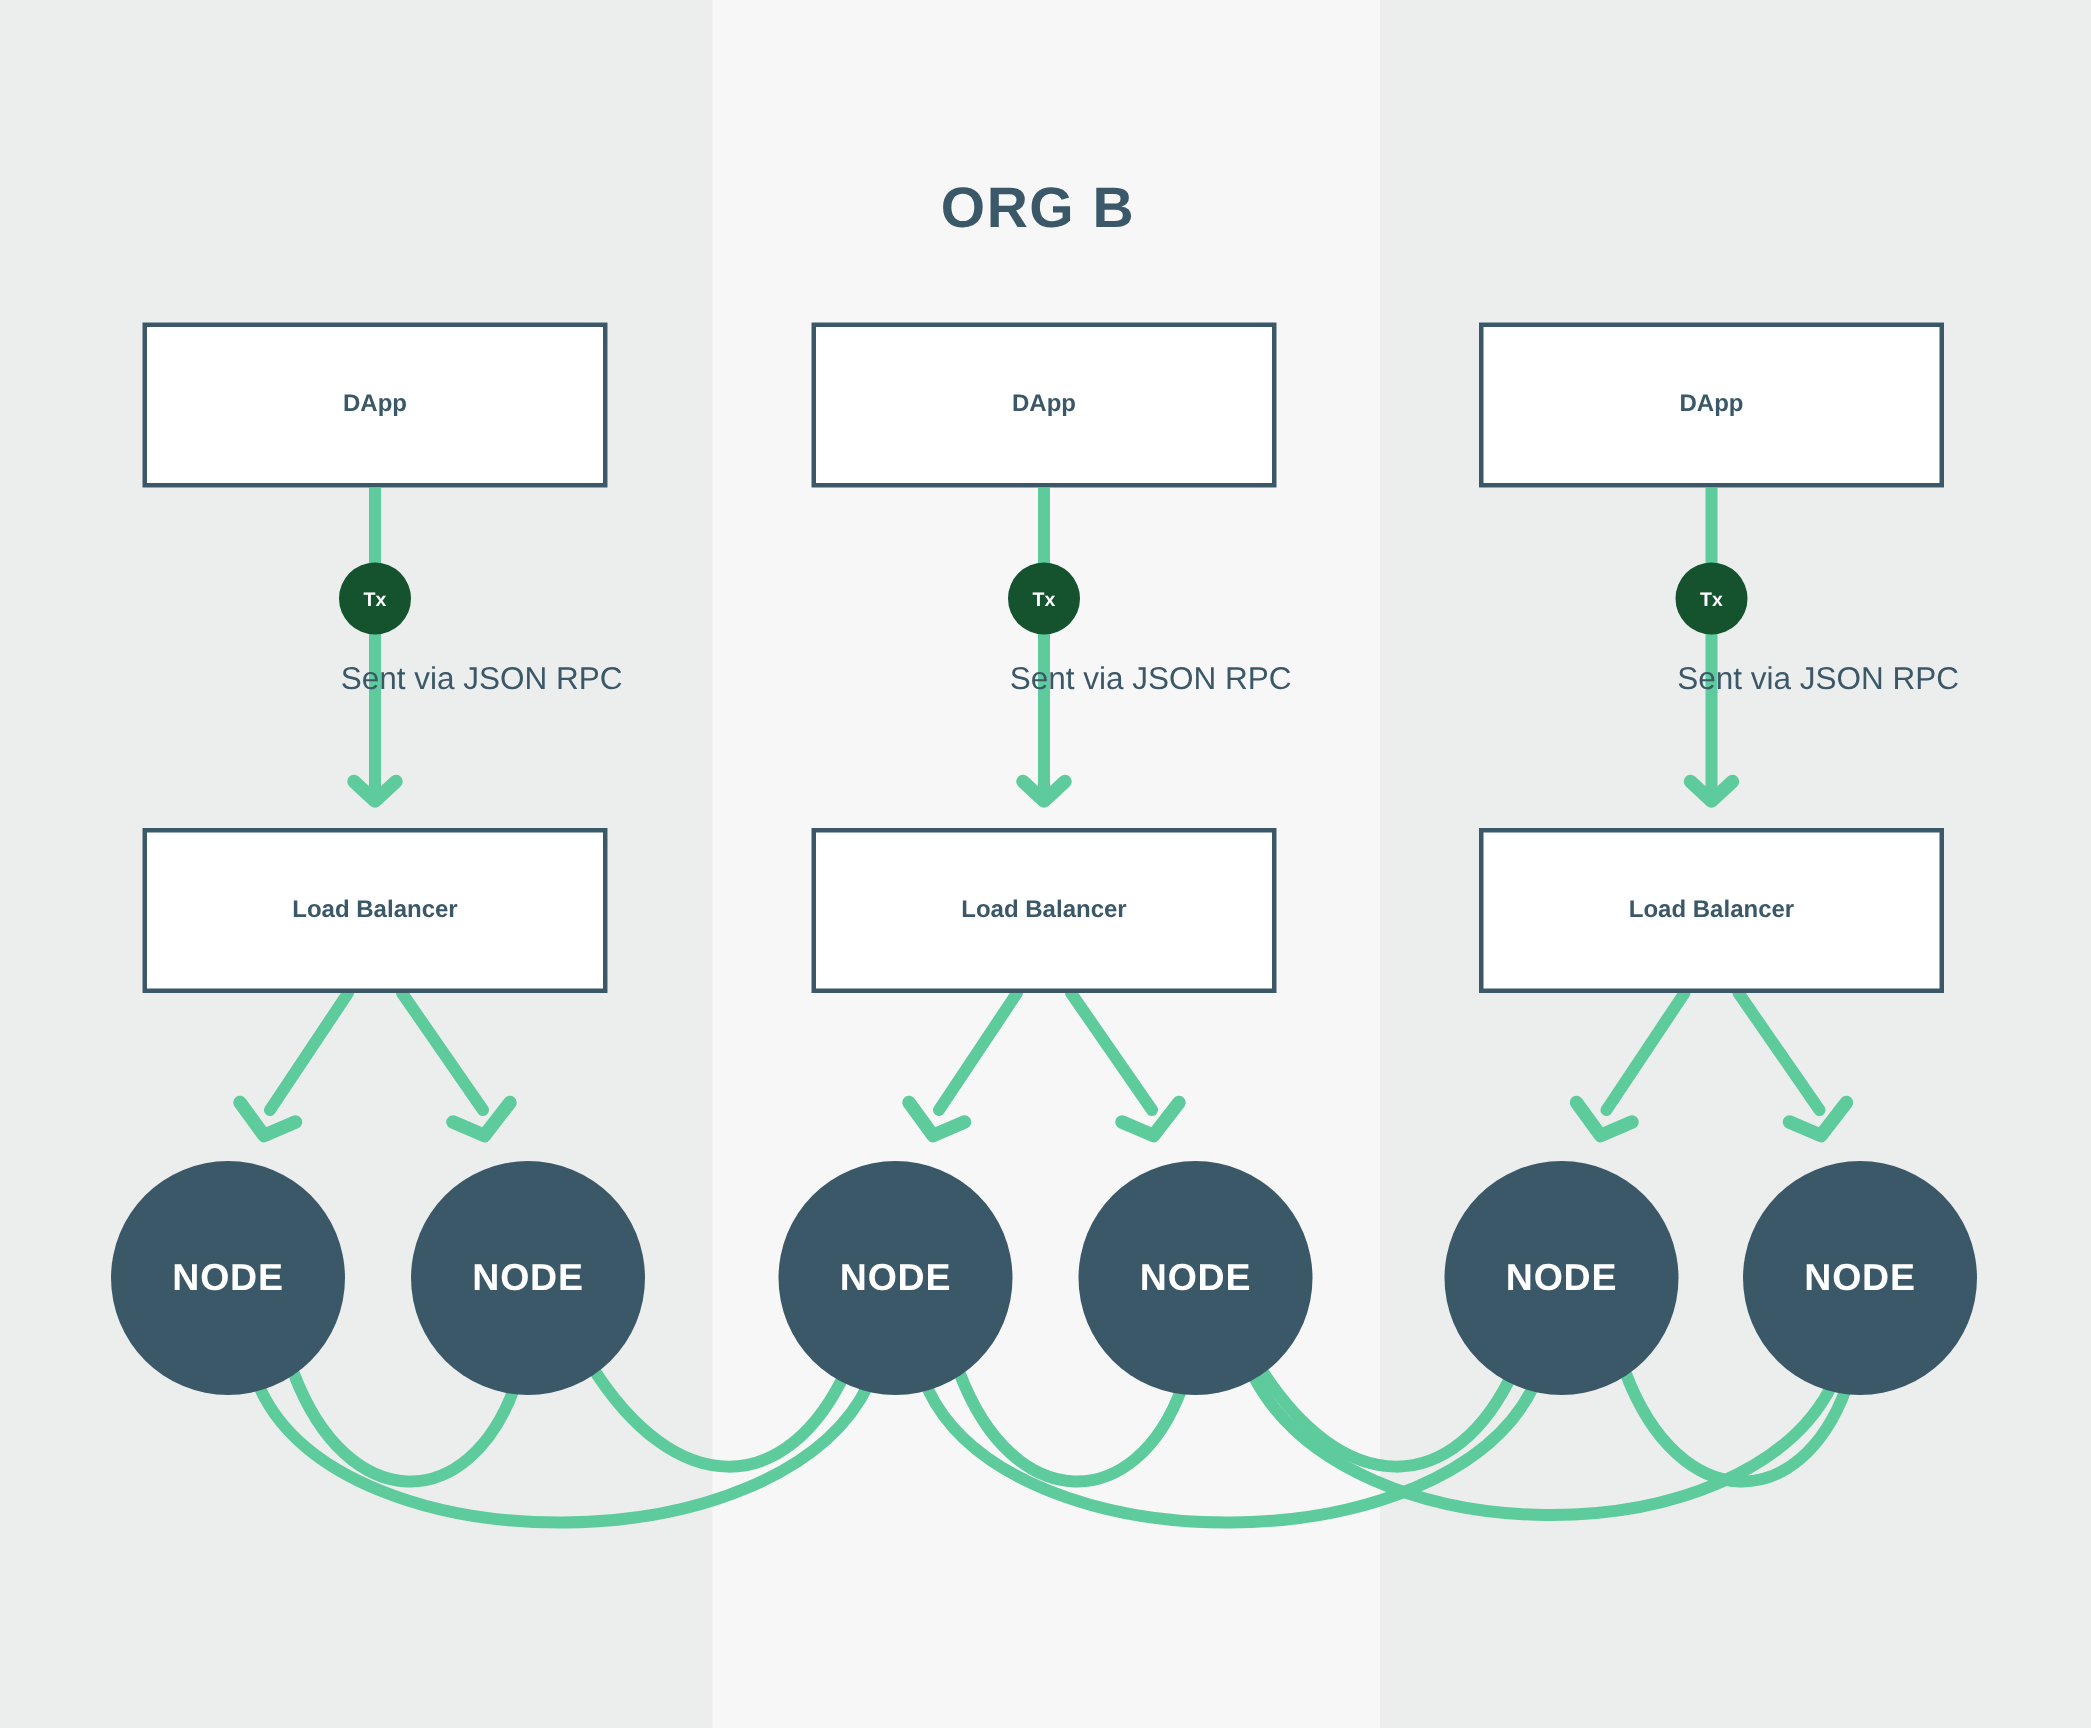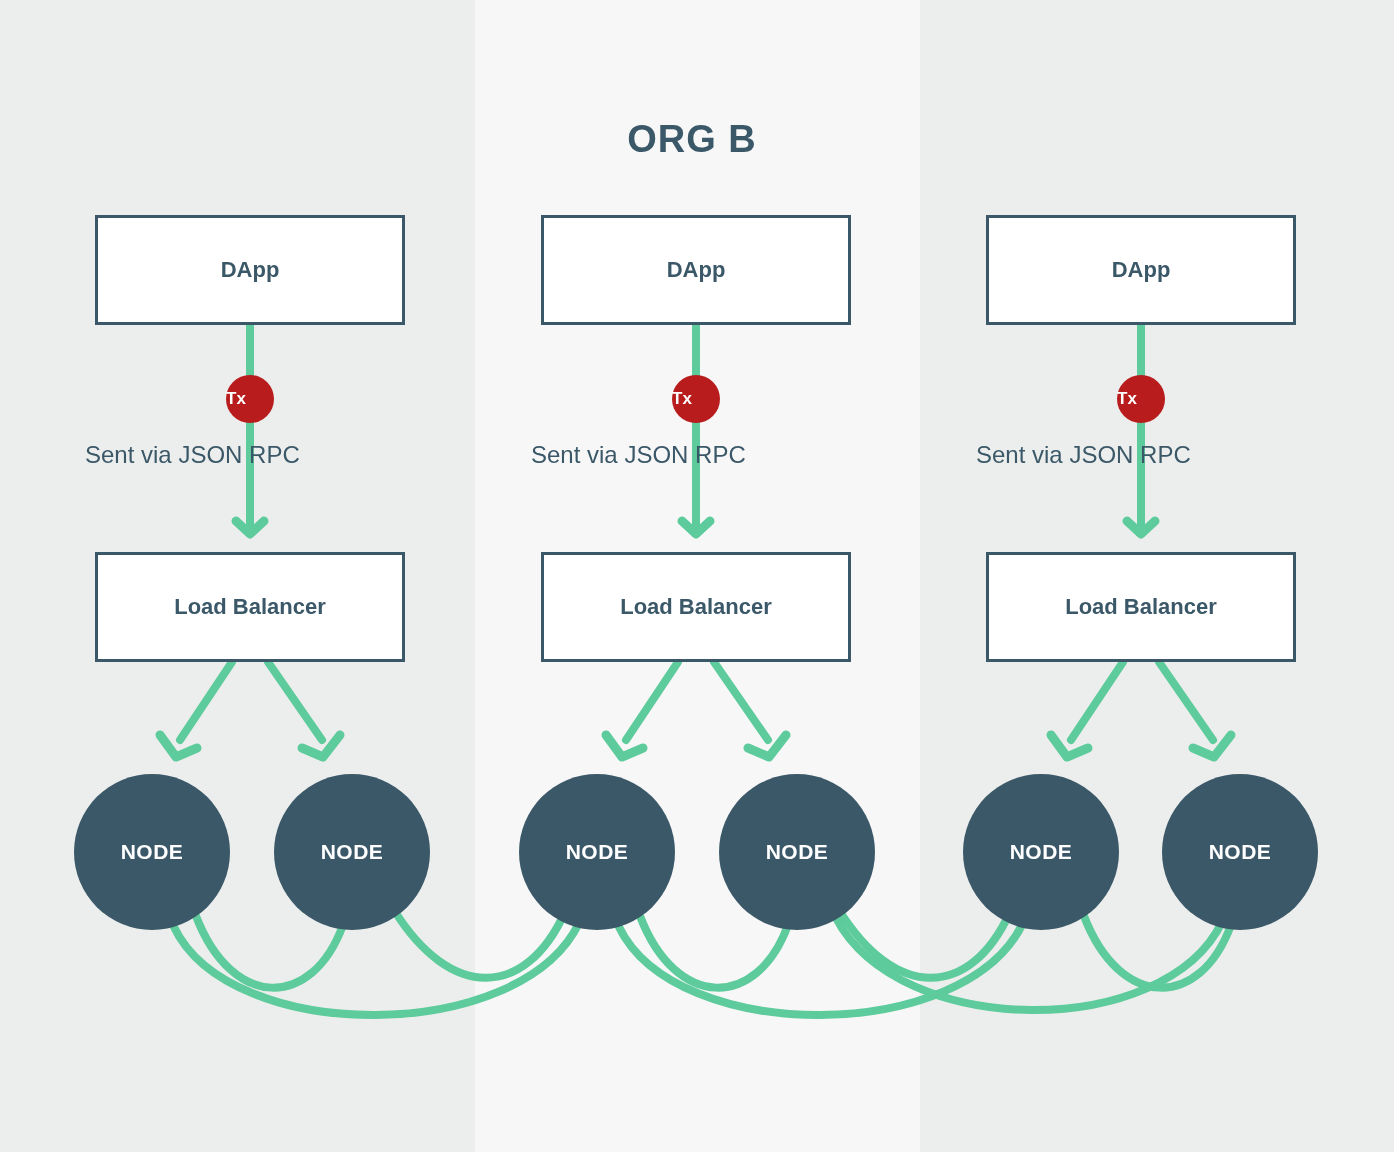"DApp" .box-label { font-size: 22px -> 16px }
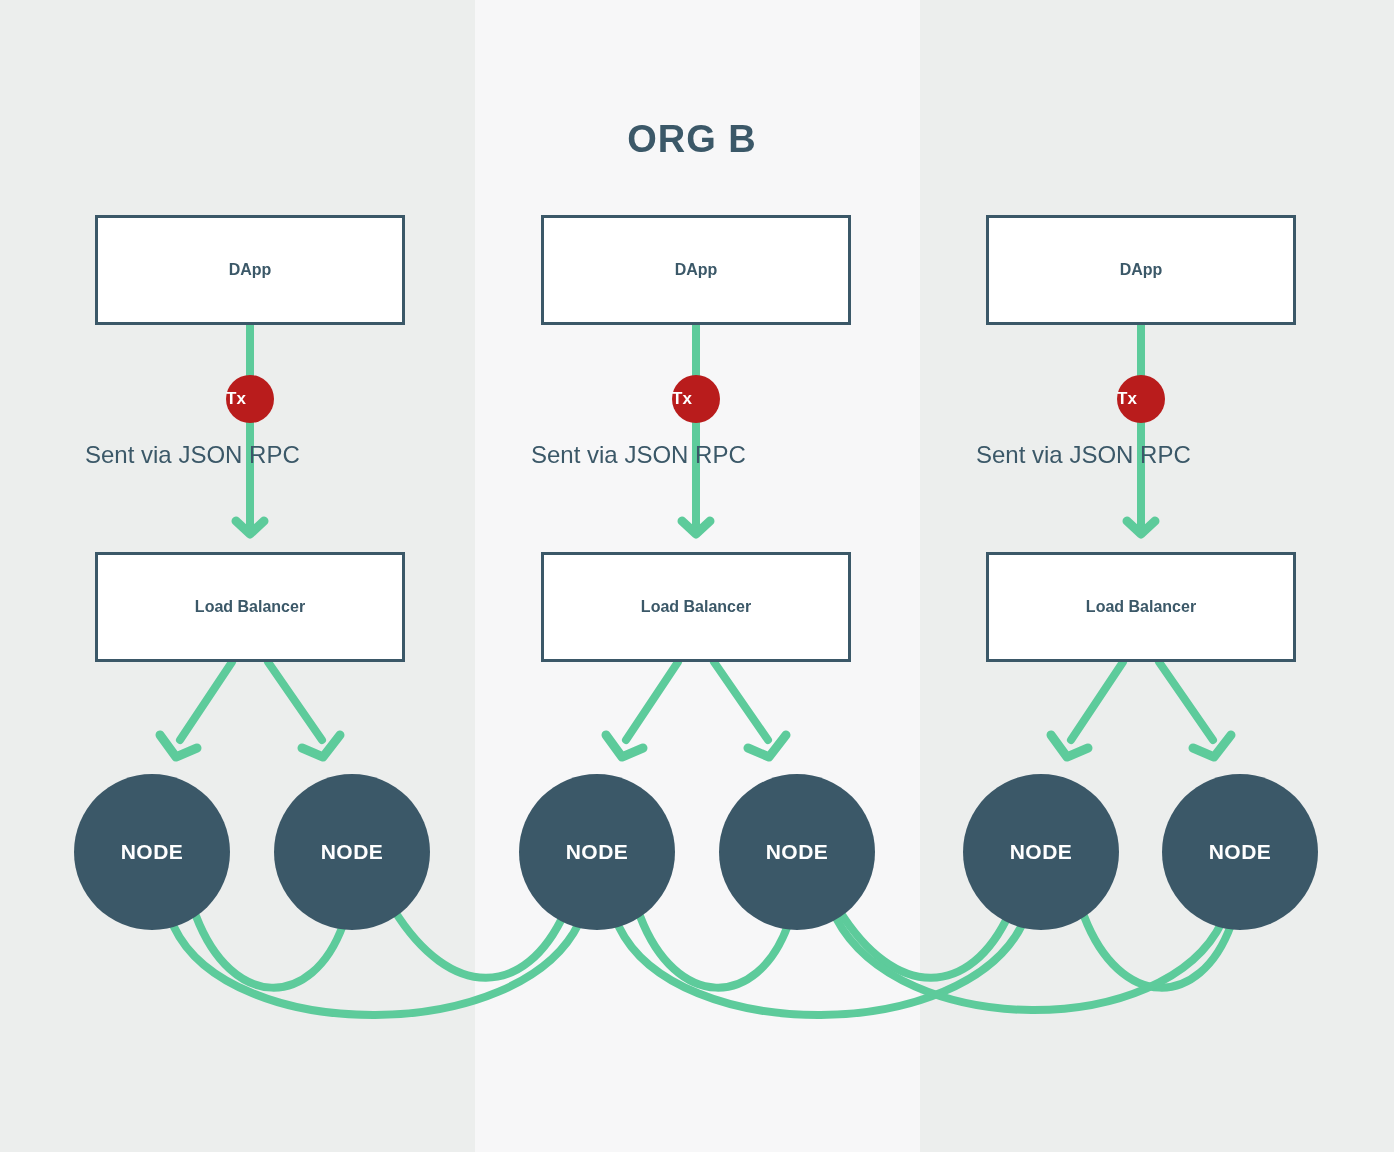"Tx" .tx-circle { background: #b91c1c -> #14532d; font-size: 17px -> 13px; justify-content: none -> center }
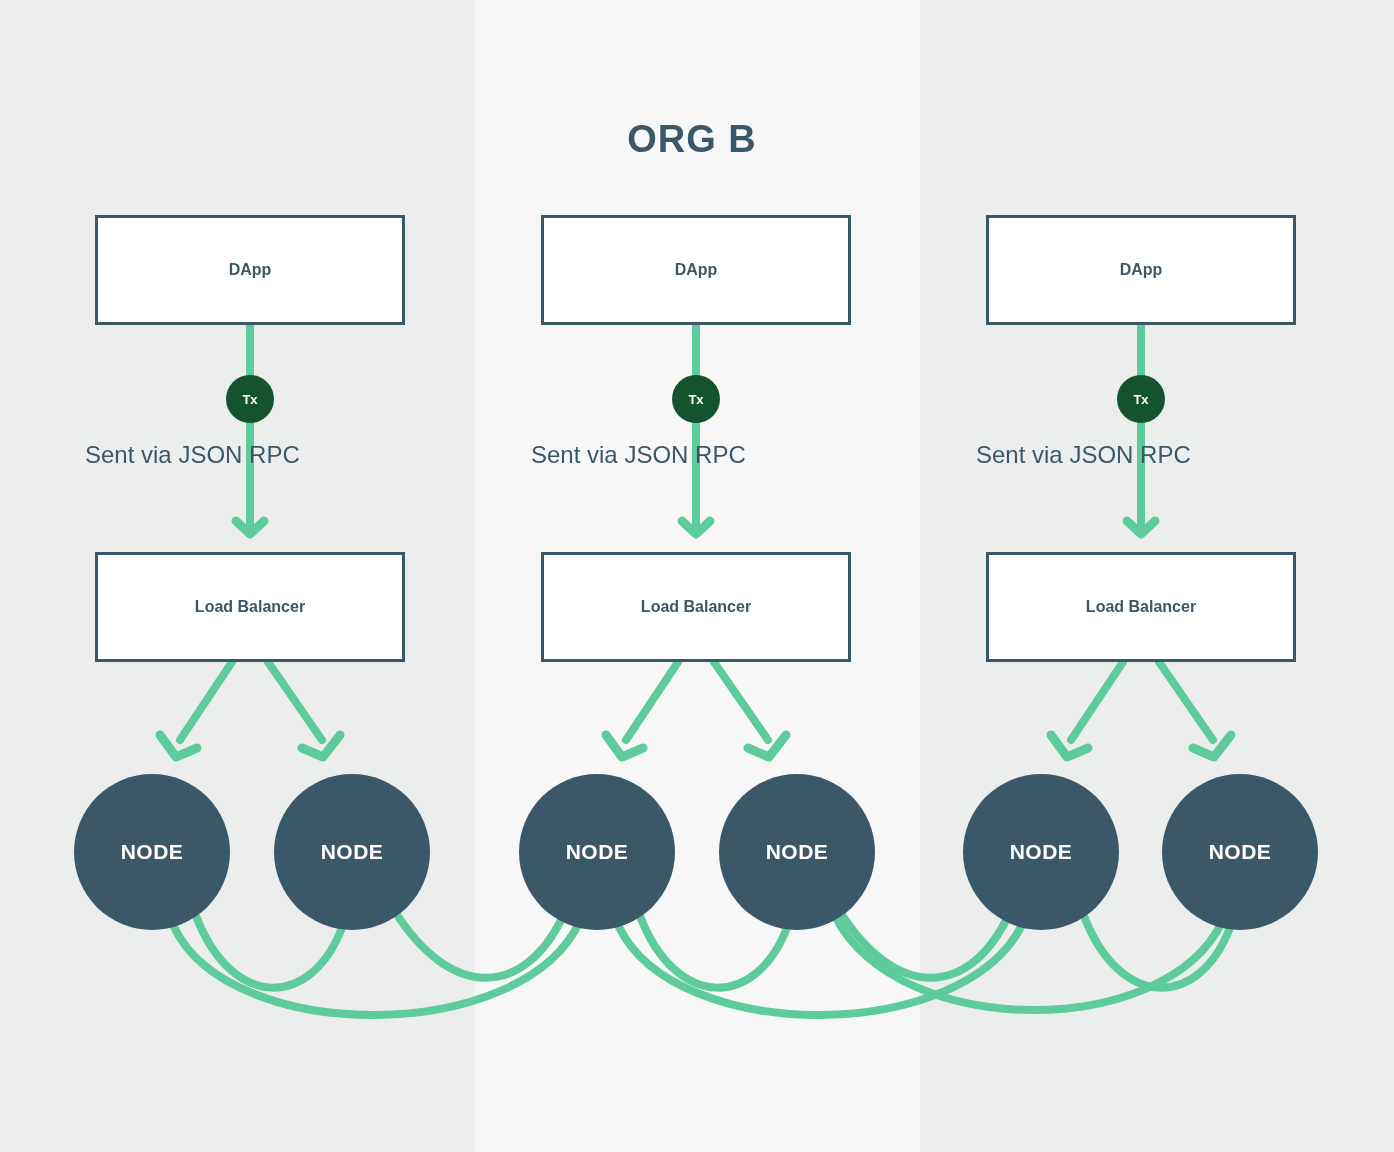"Sent via JSON RPC" .rpc-label { font-size: 24px -> 21px; text-align: left -> right }
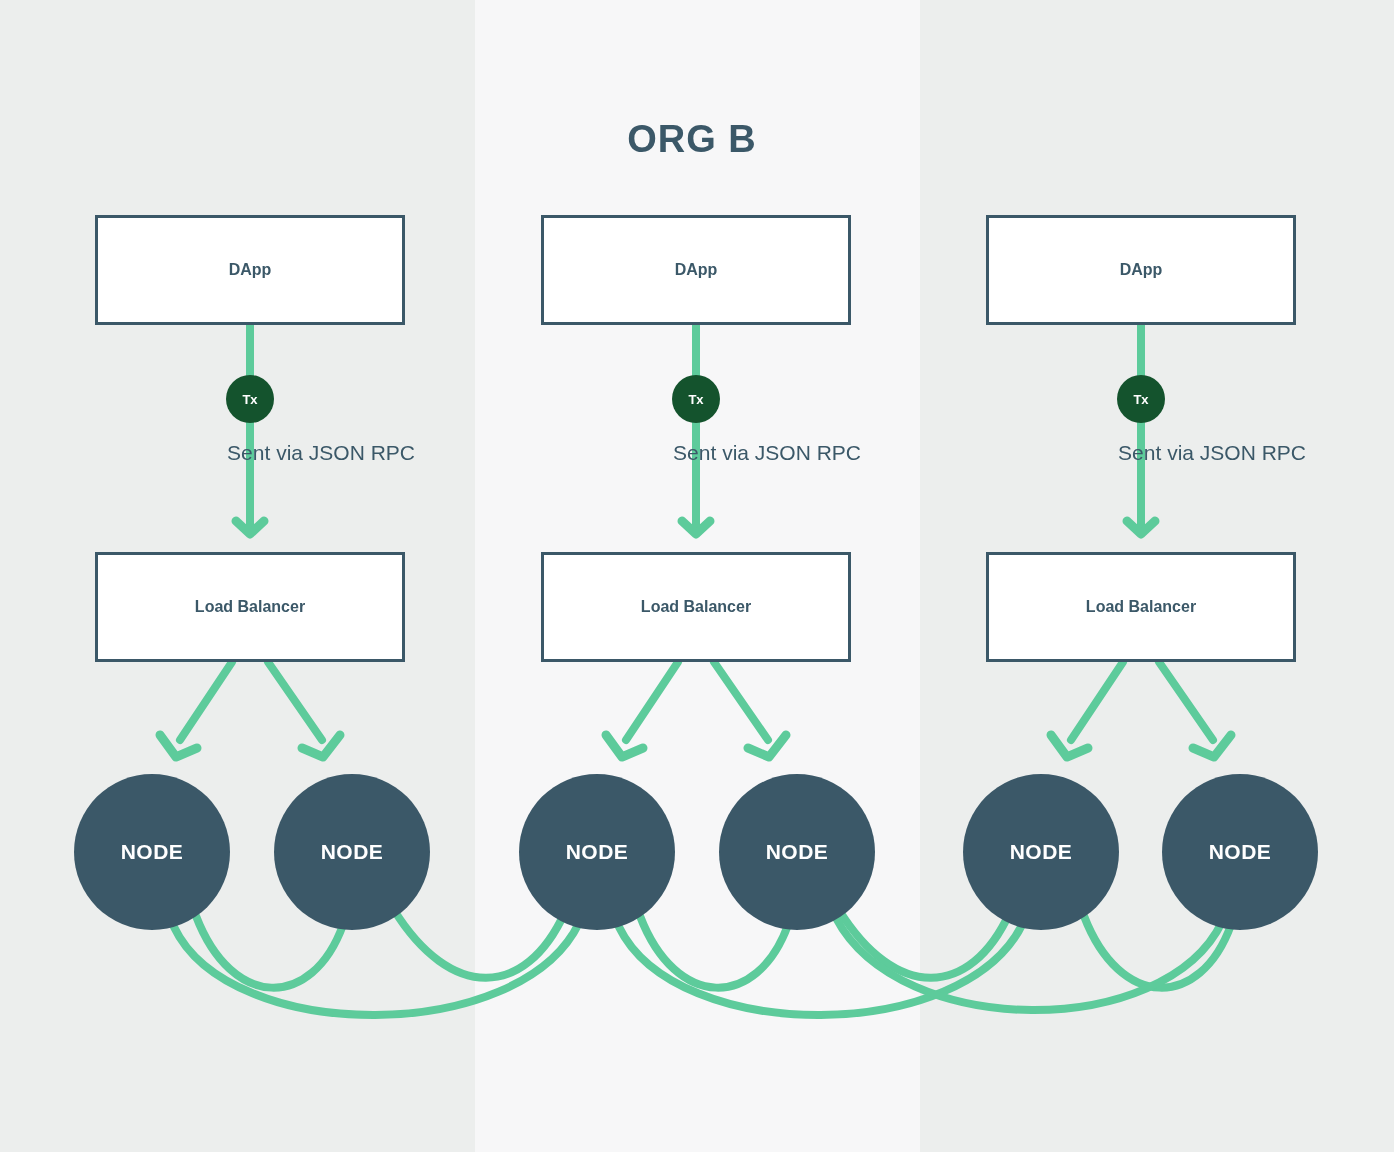"NODE" .node { font-size: 21px -> 25px }
